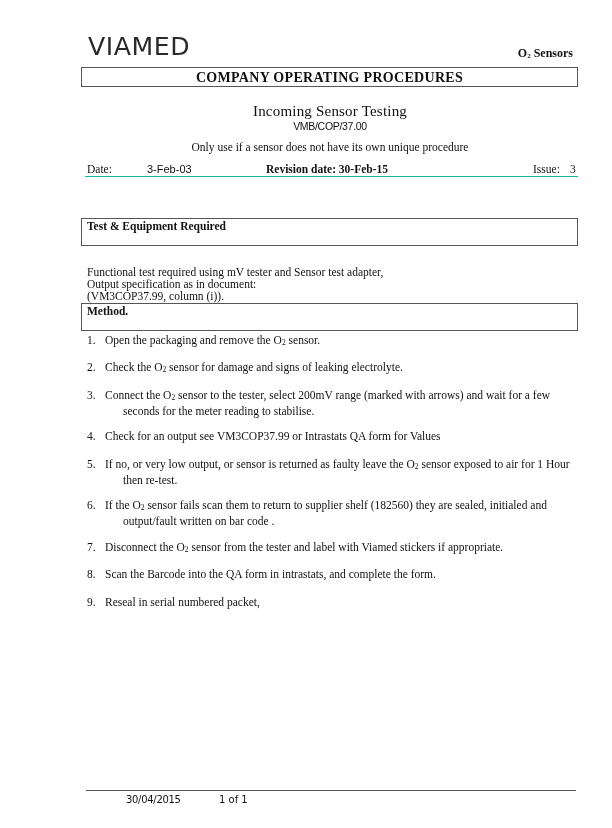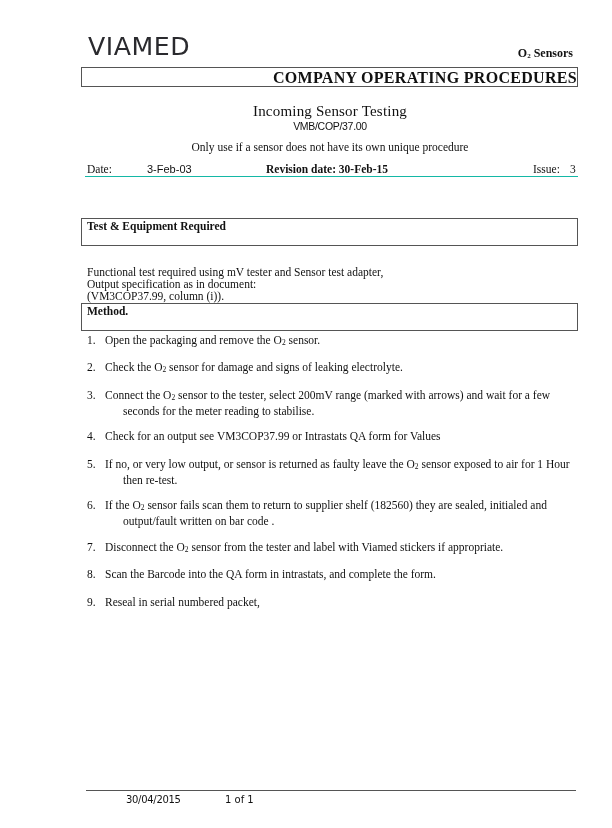"COMPANY OPERATING PROCEDURES" .title-box { font-size: 16px -> 14px; text-align: right -> center }
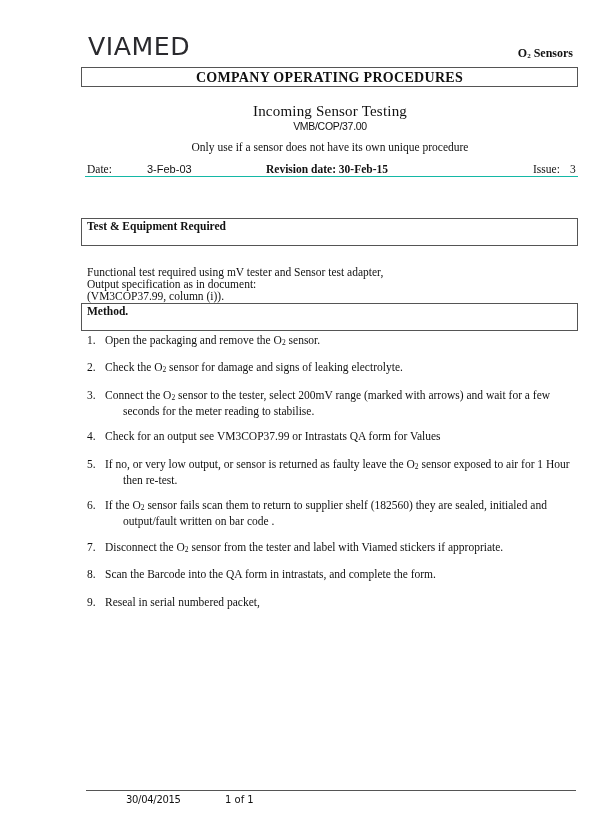"1 of 1" .footer-page { left: 225px -> 219px }
